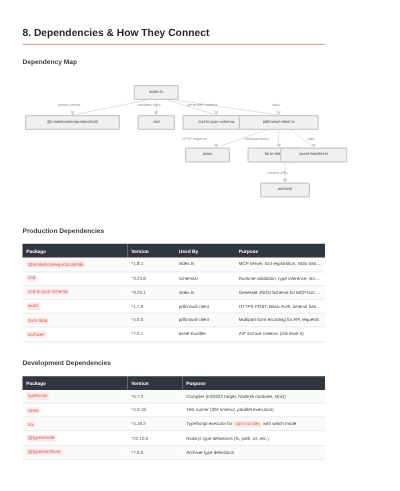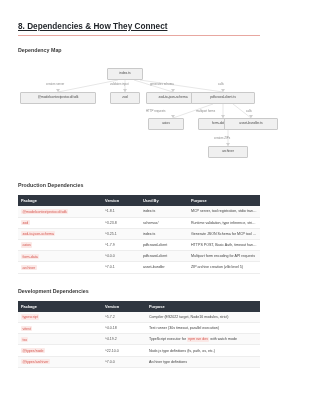"8. Dependencies & How They" .h2 { text-decoration: underline -> none }
